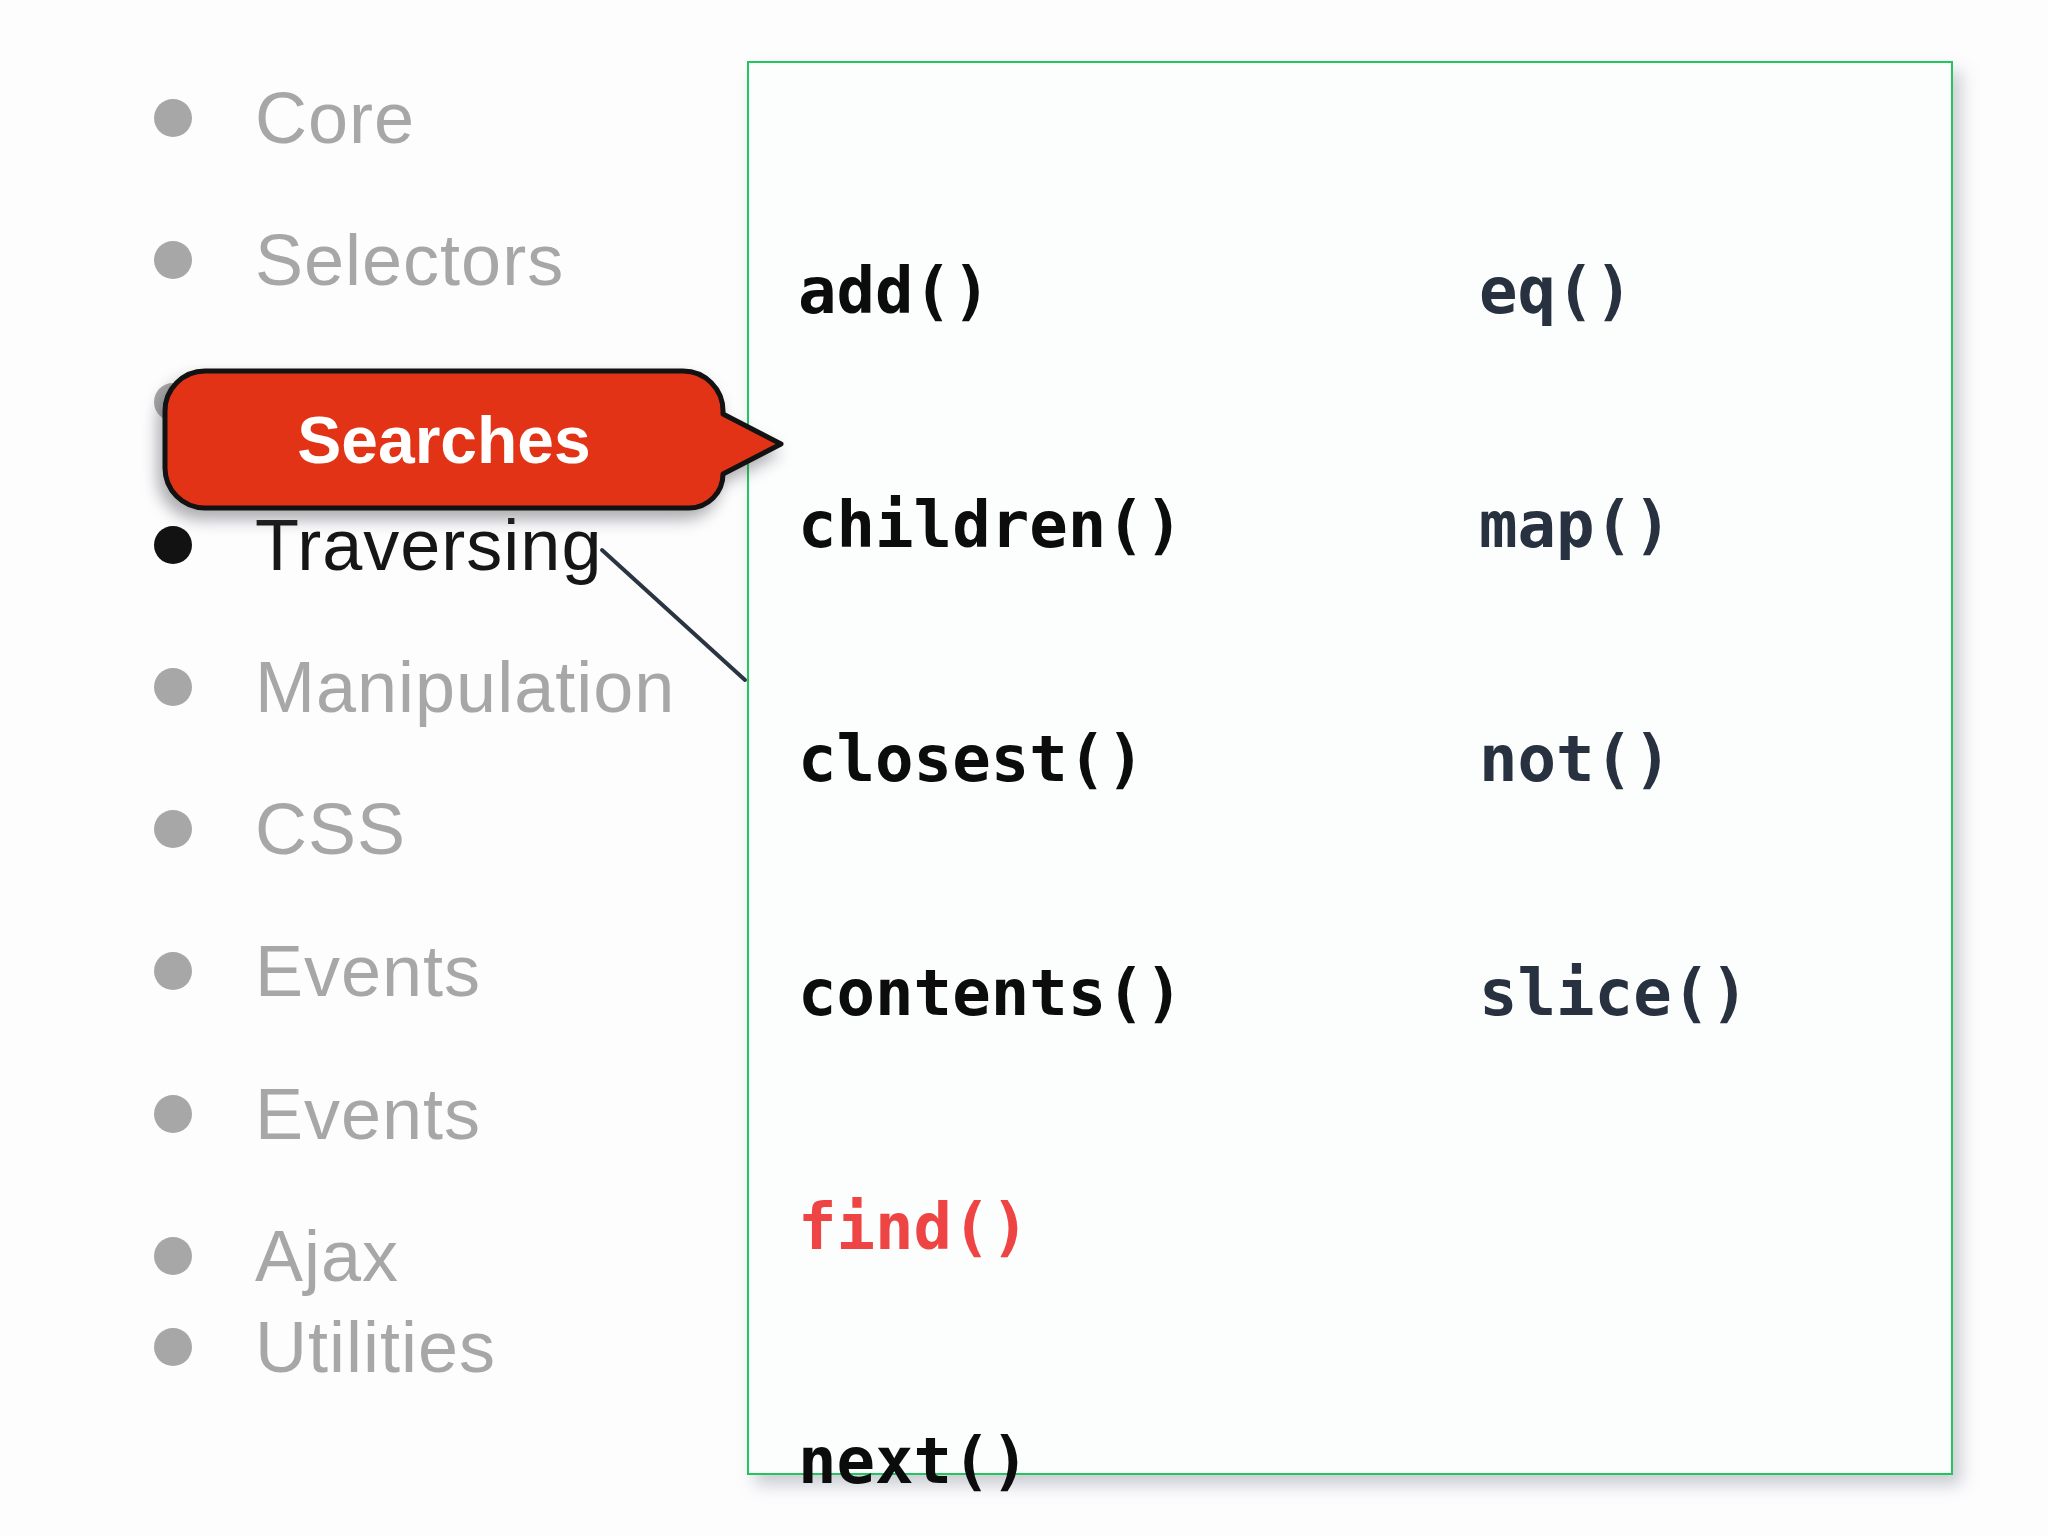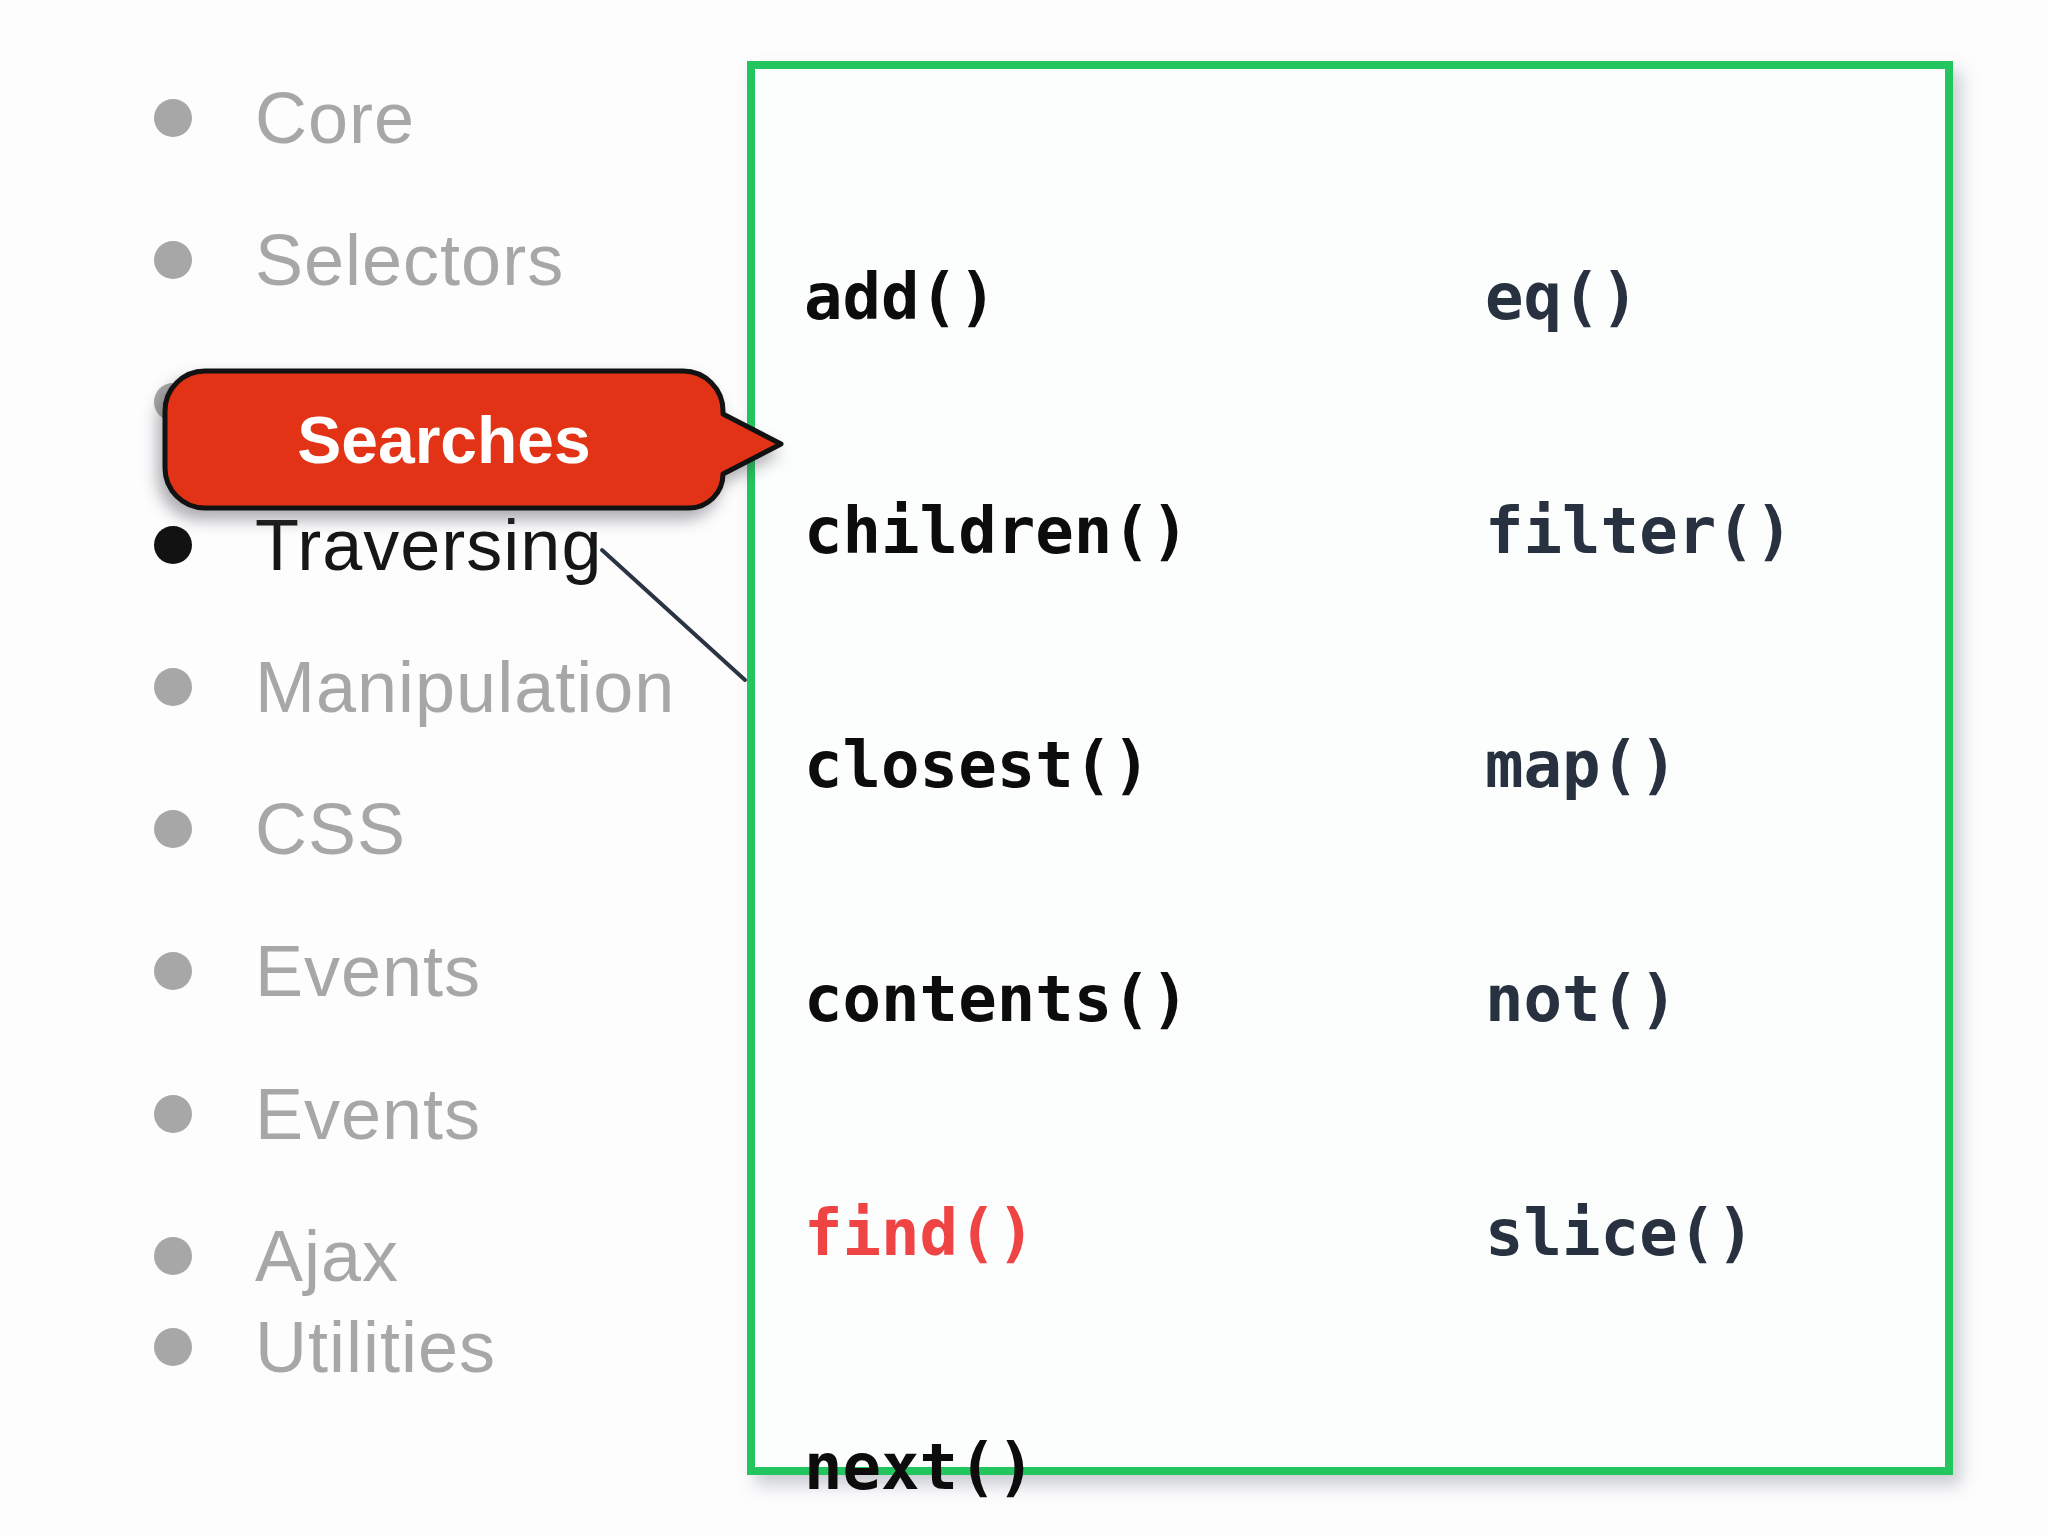"add()" .method-box { border: 8px solid #22c55e -> 2px solid #22c55e }
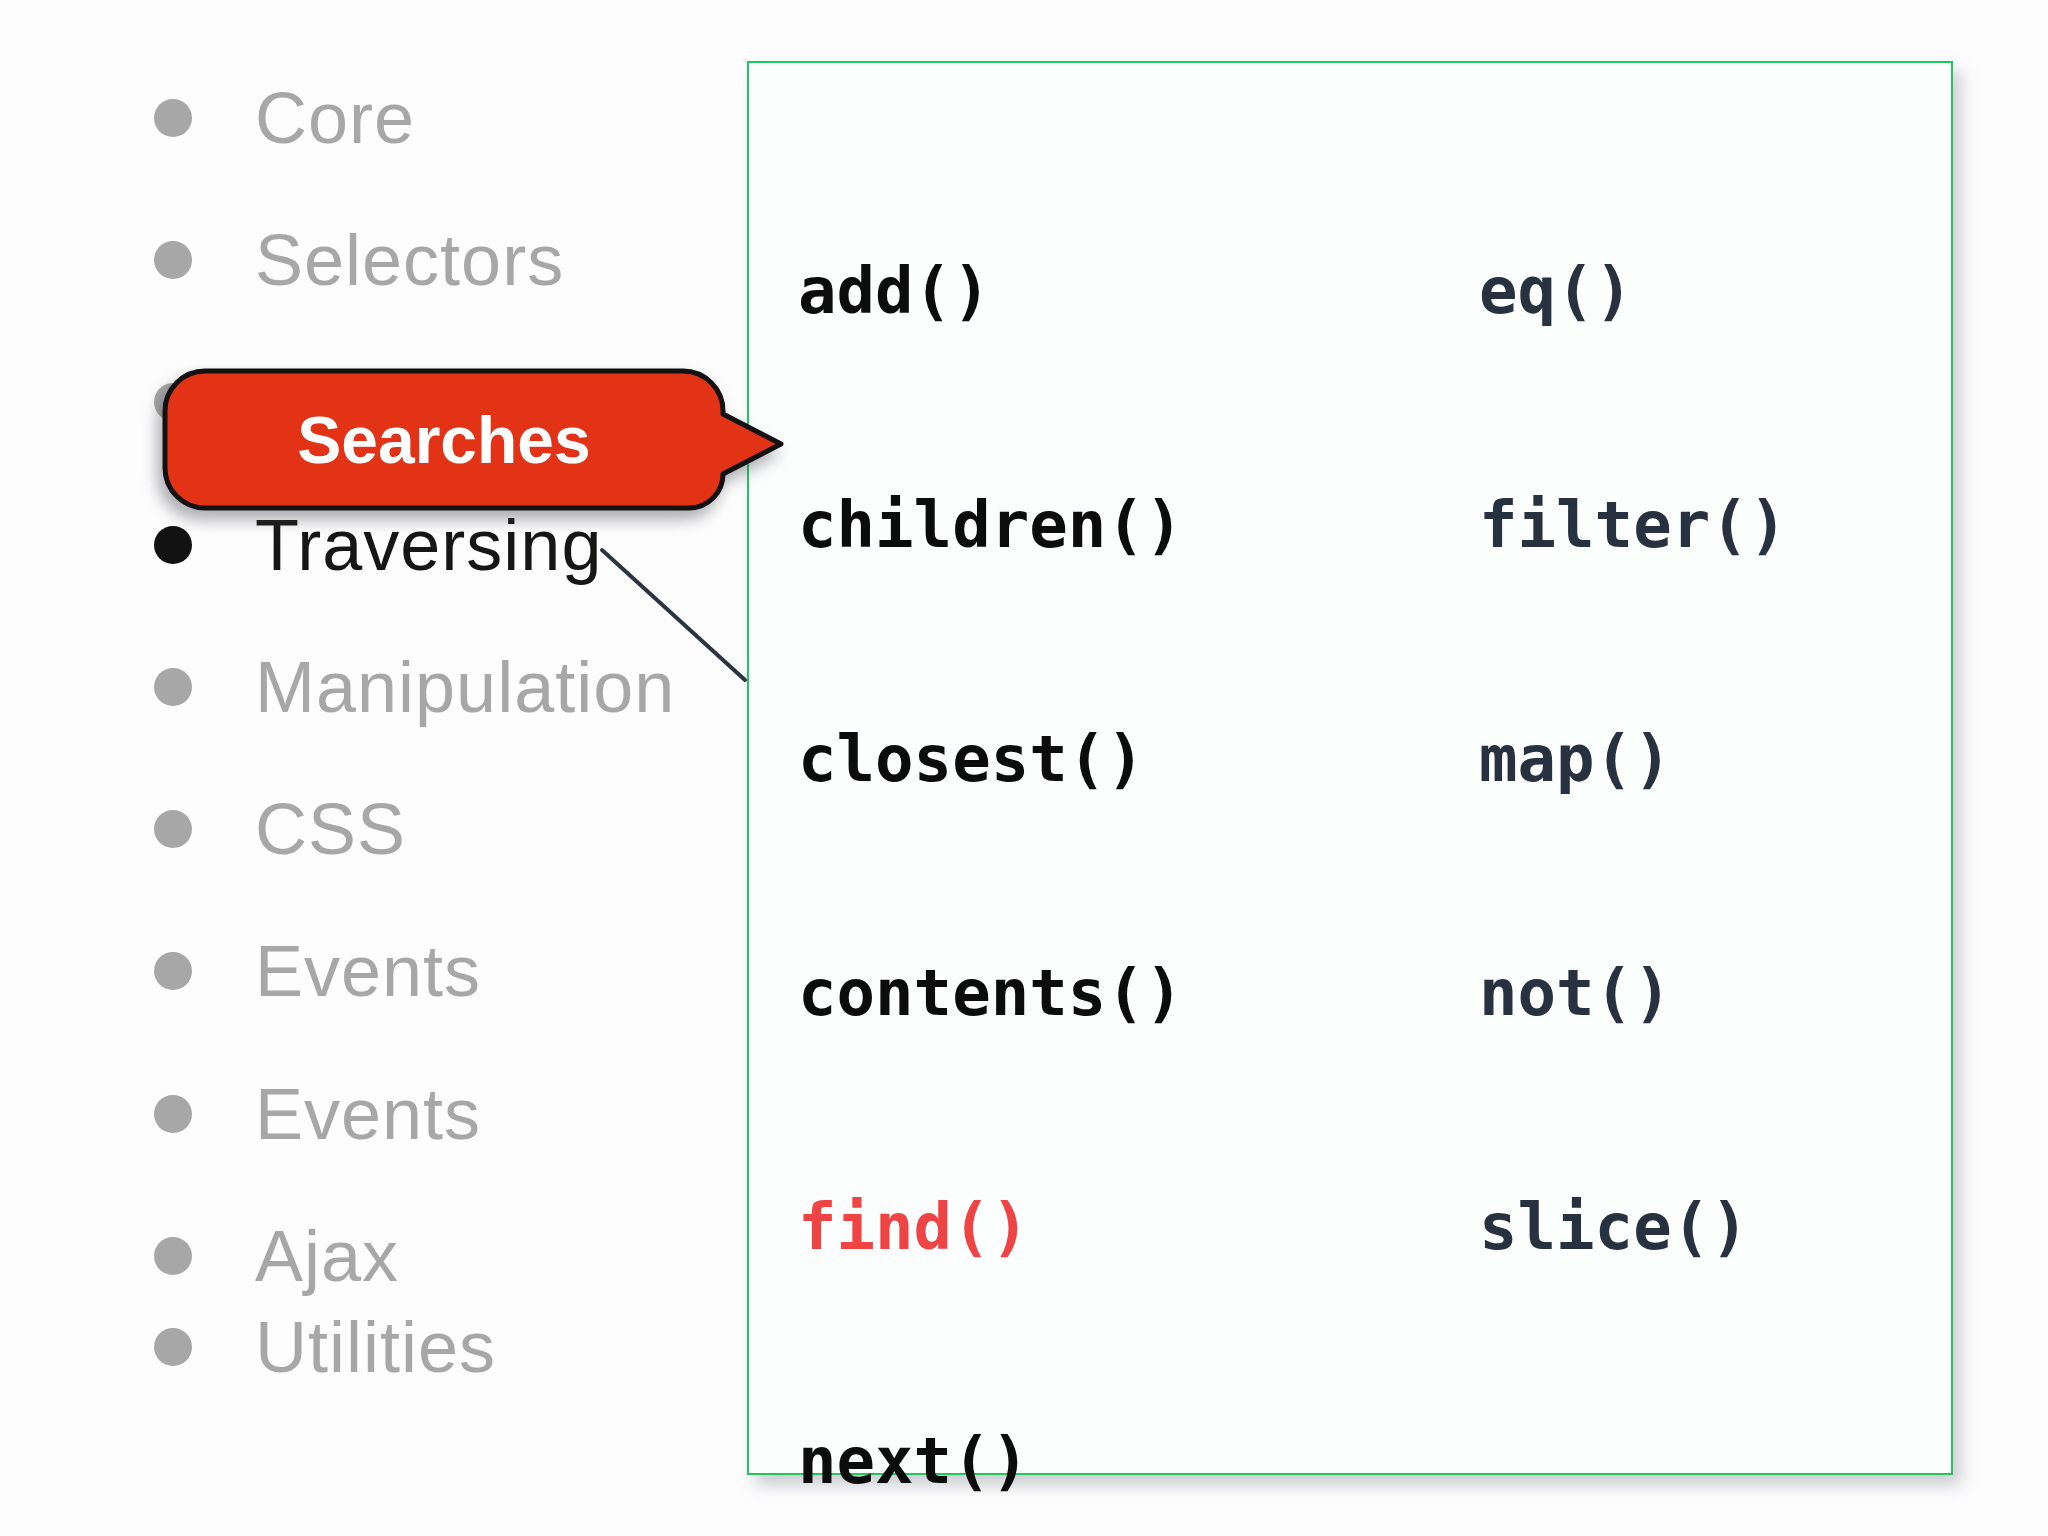"filter()" div.code-line { html: <div>filter()</div> -> none }
